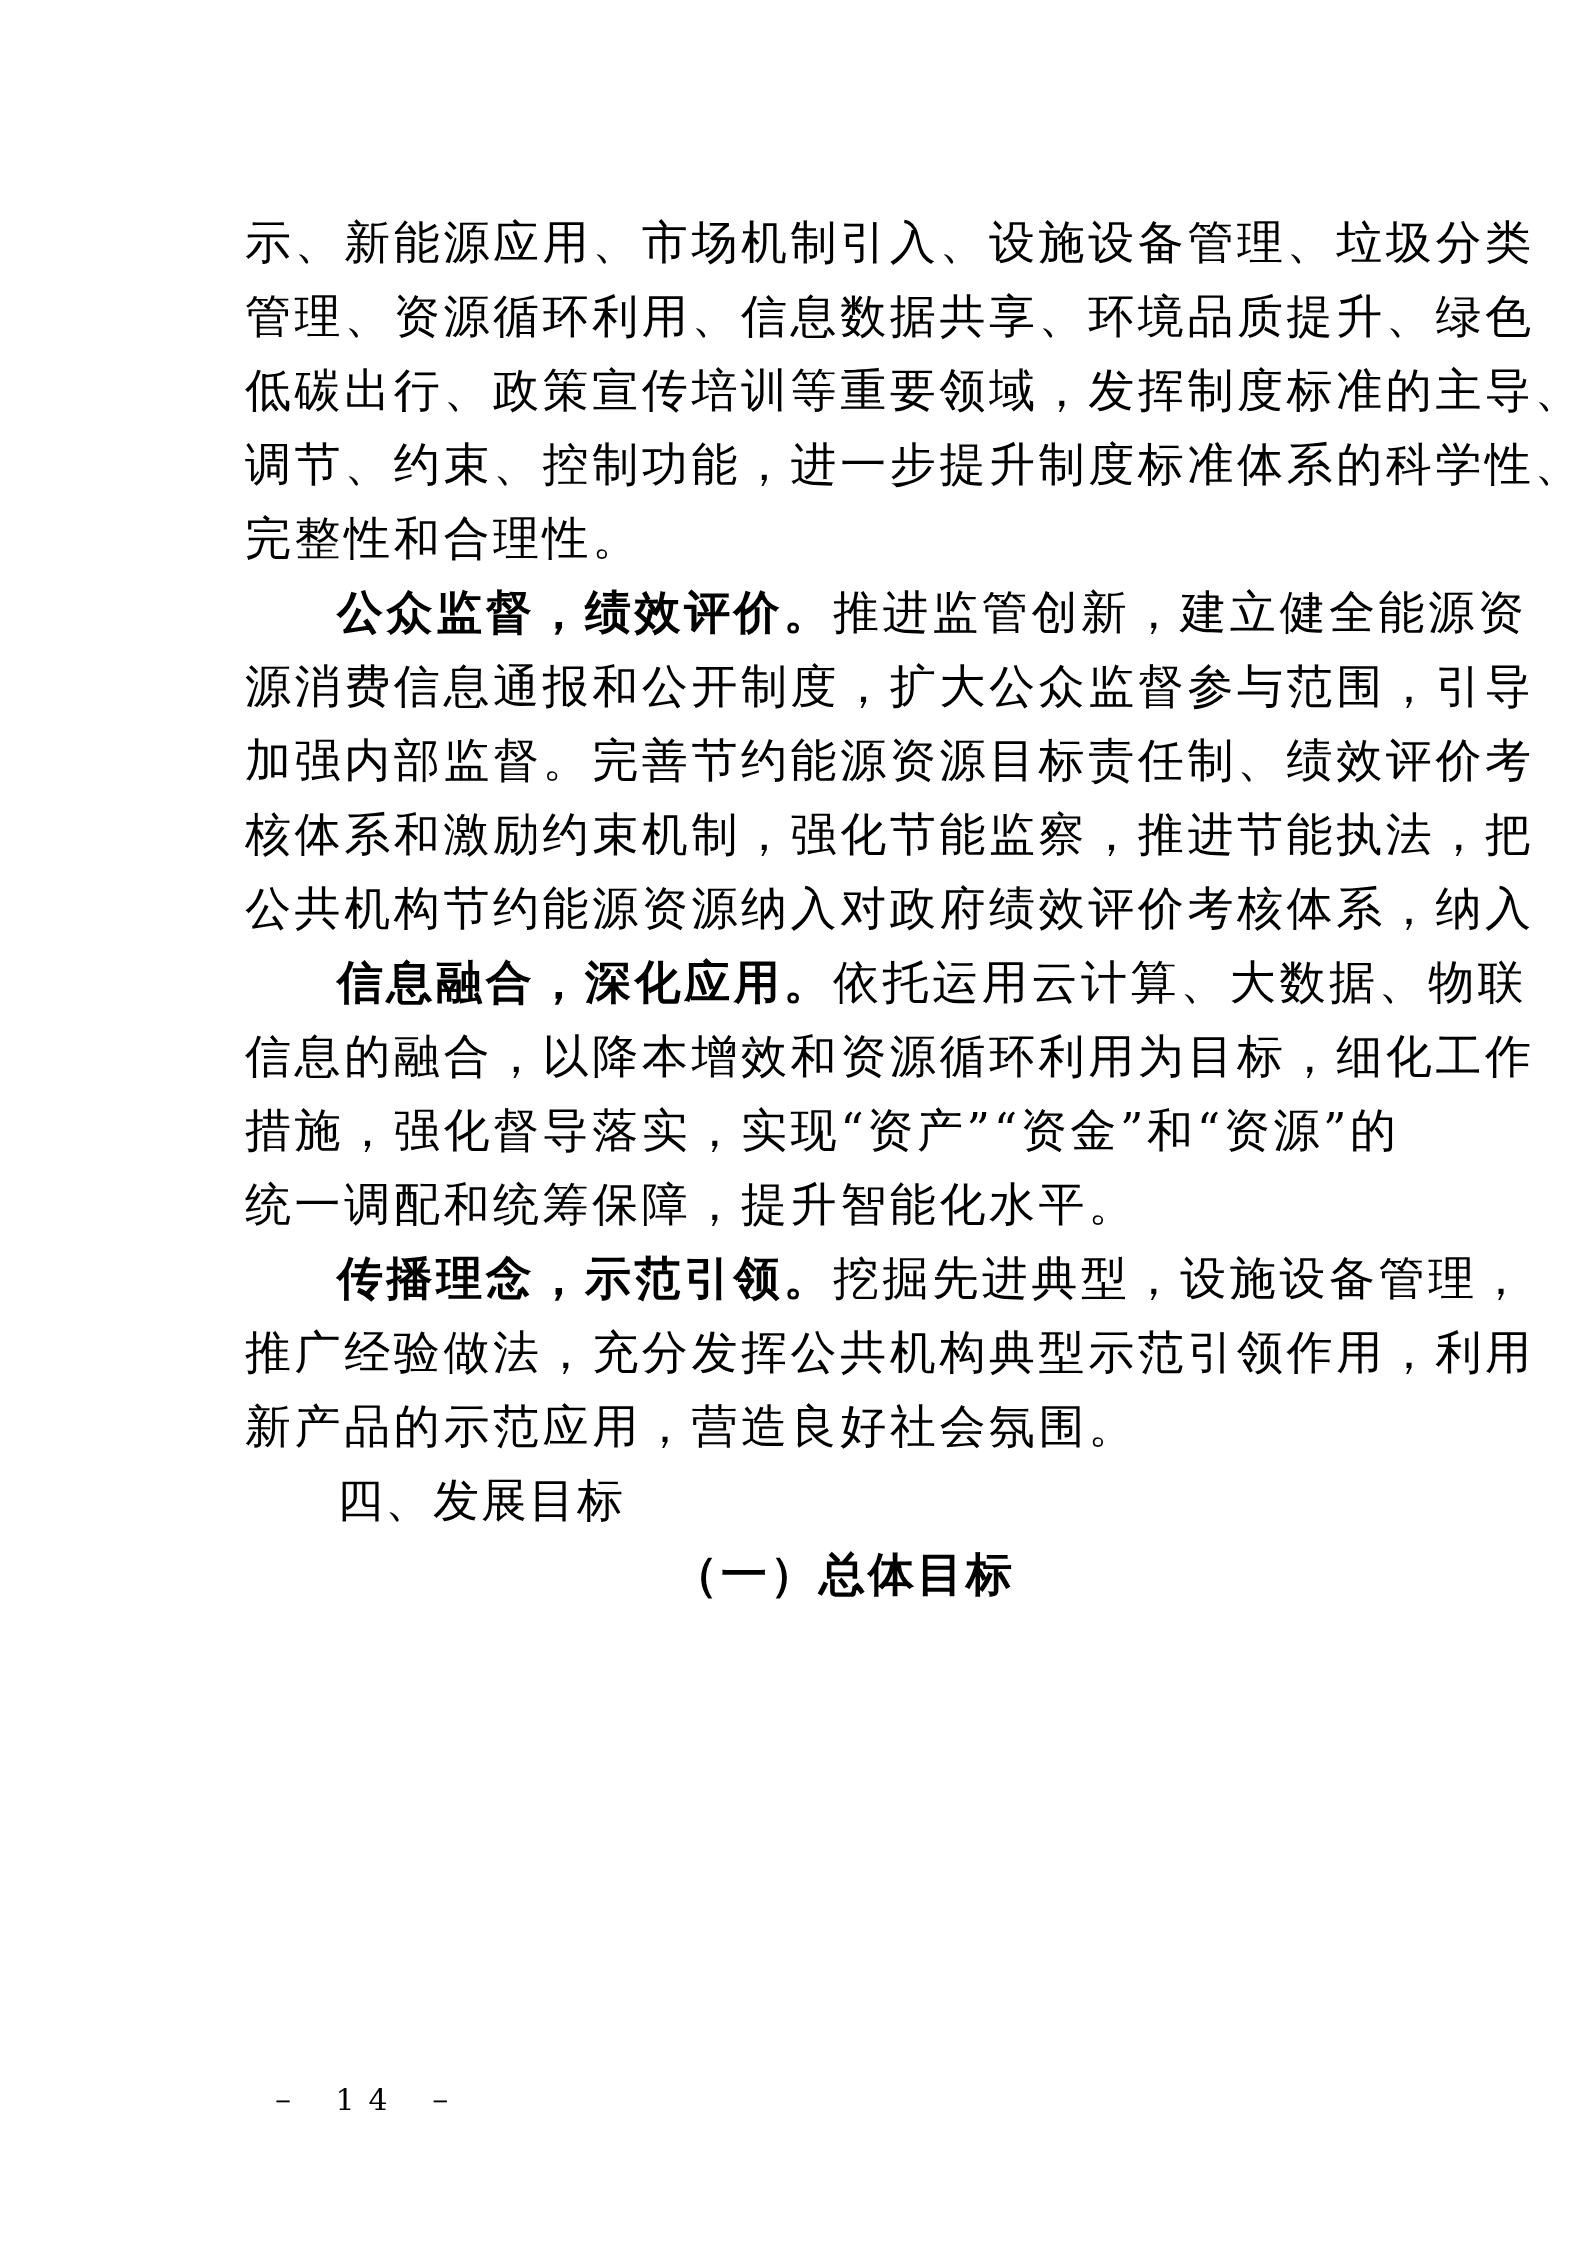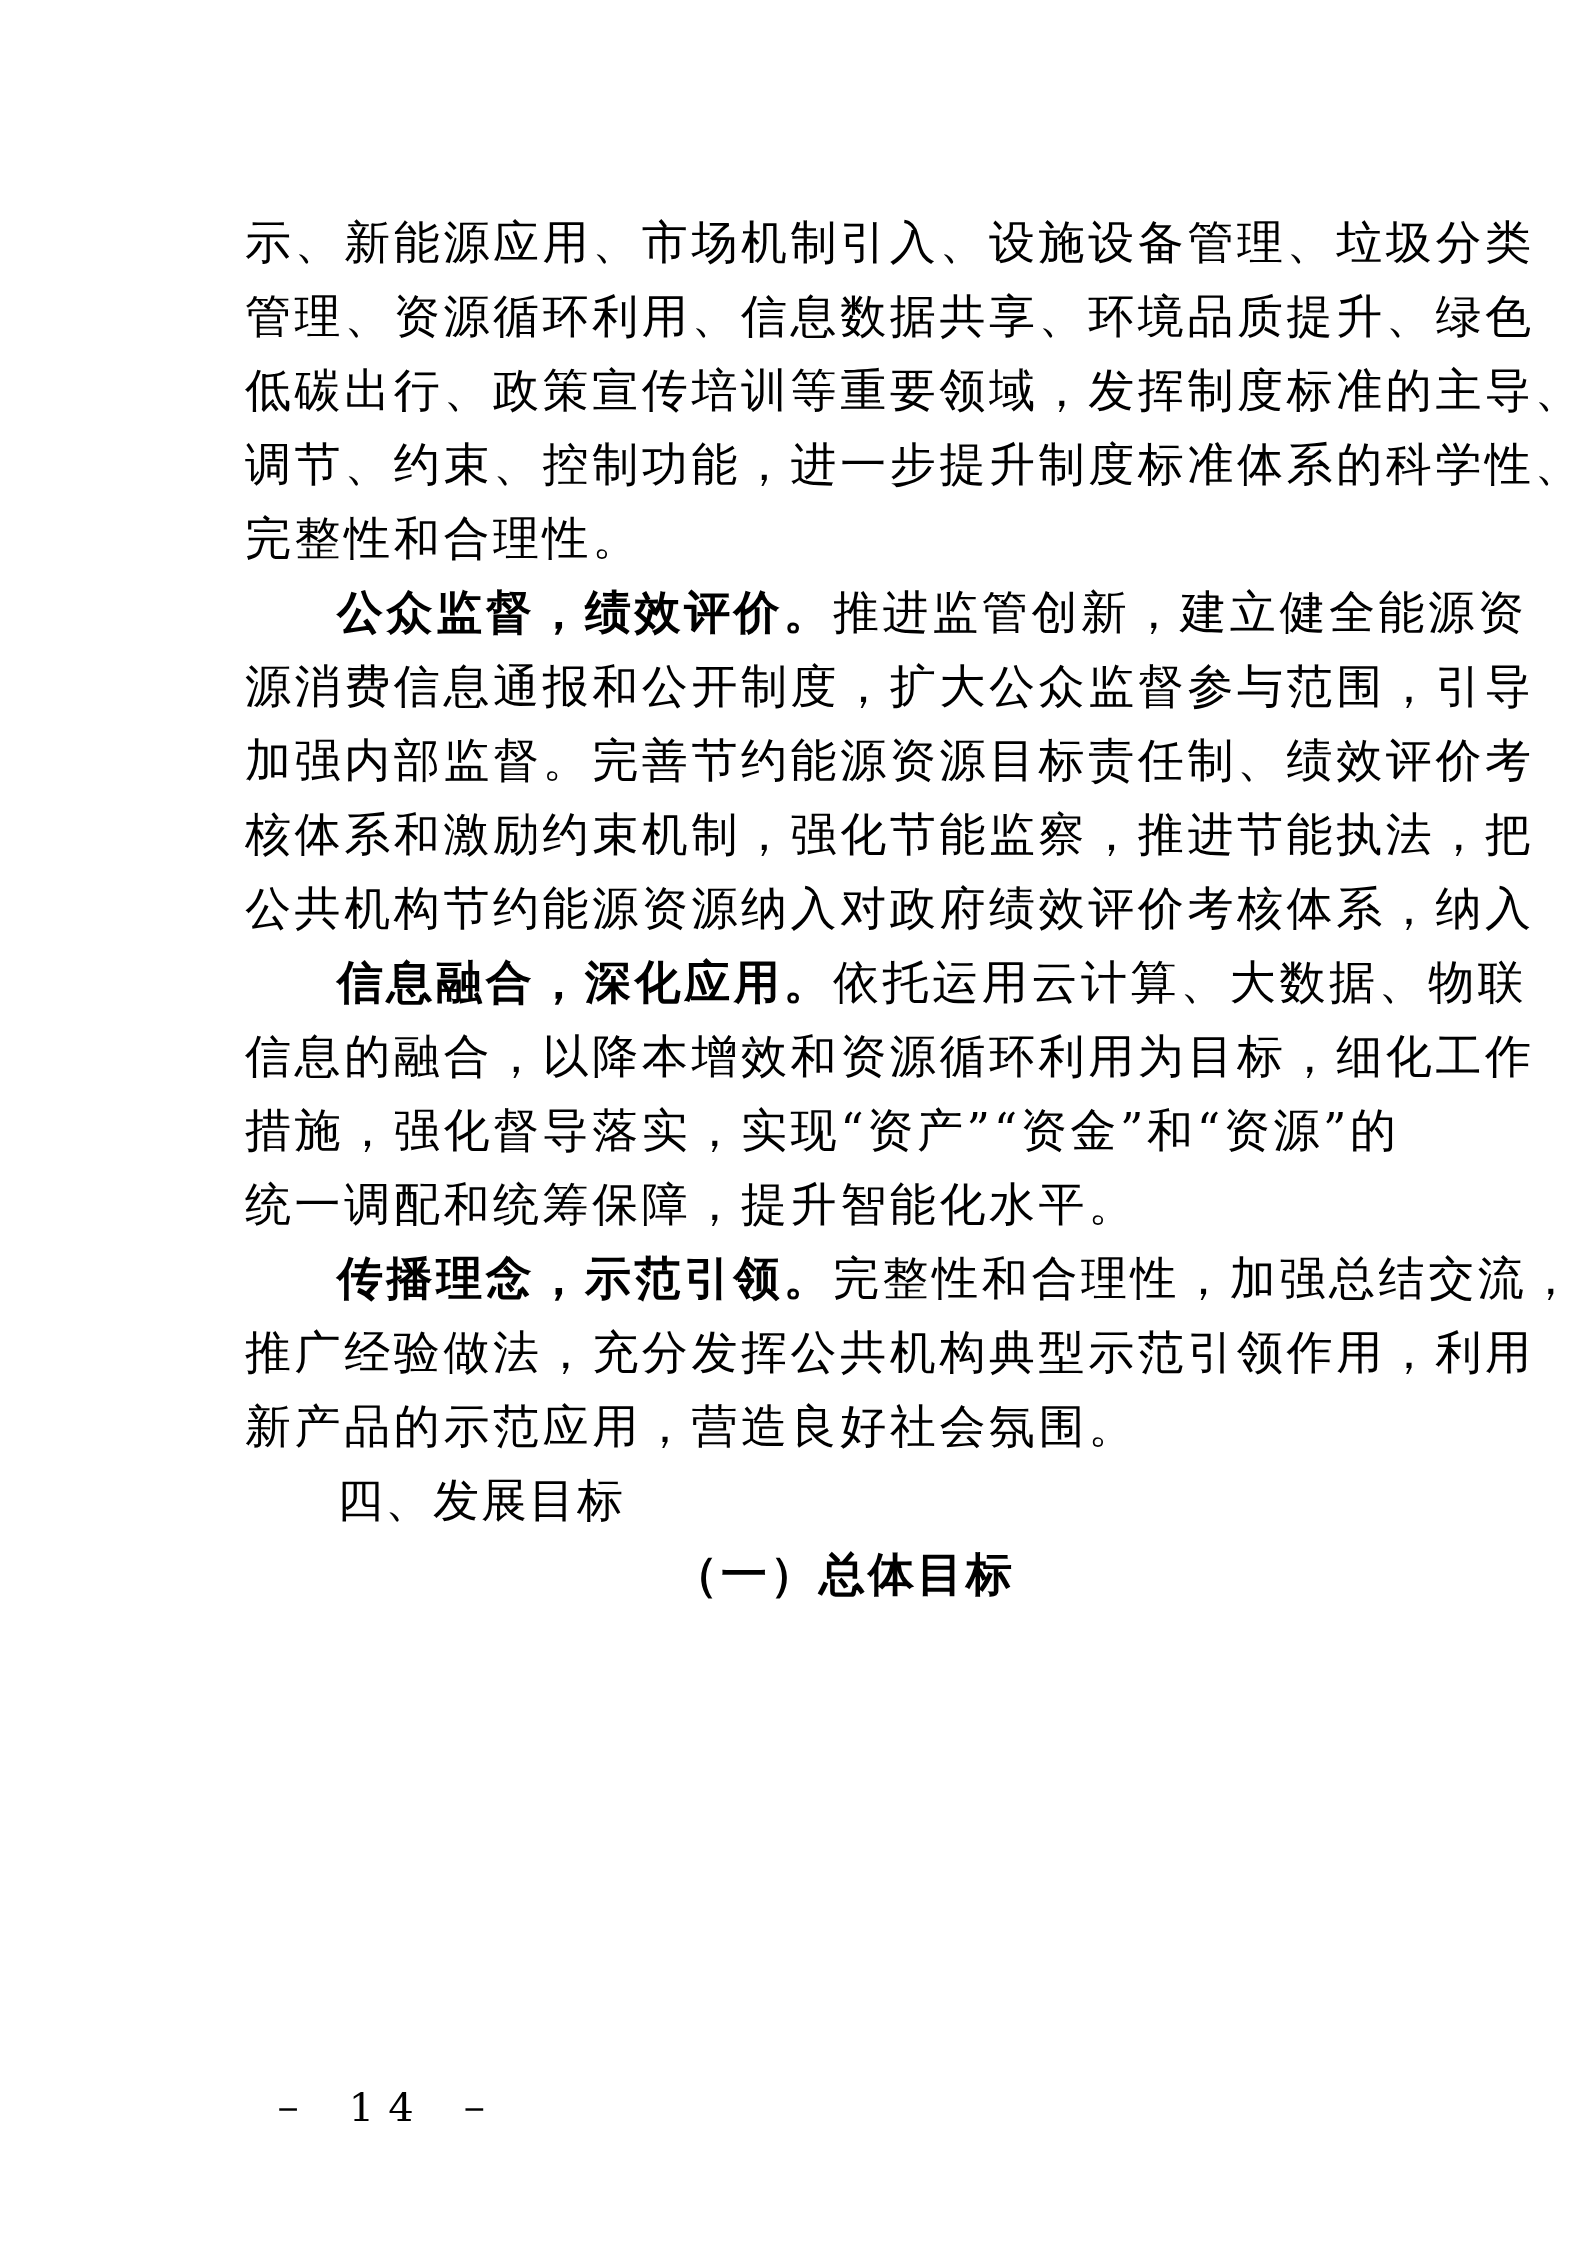"完整性和合理性，加强总结交流，" span { text: 完整性和合理性，加强总结交流 -> 挖掘先进典型，设施设备管理 }
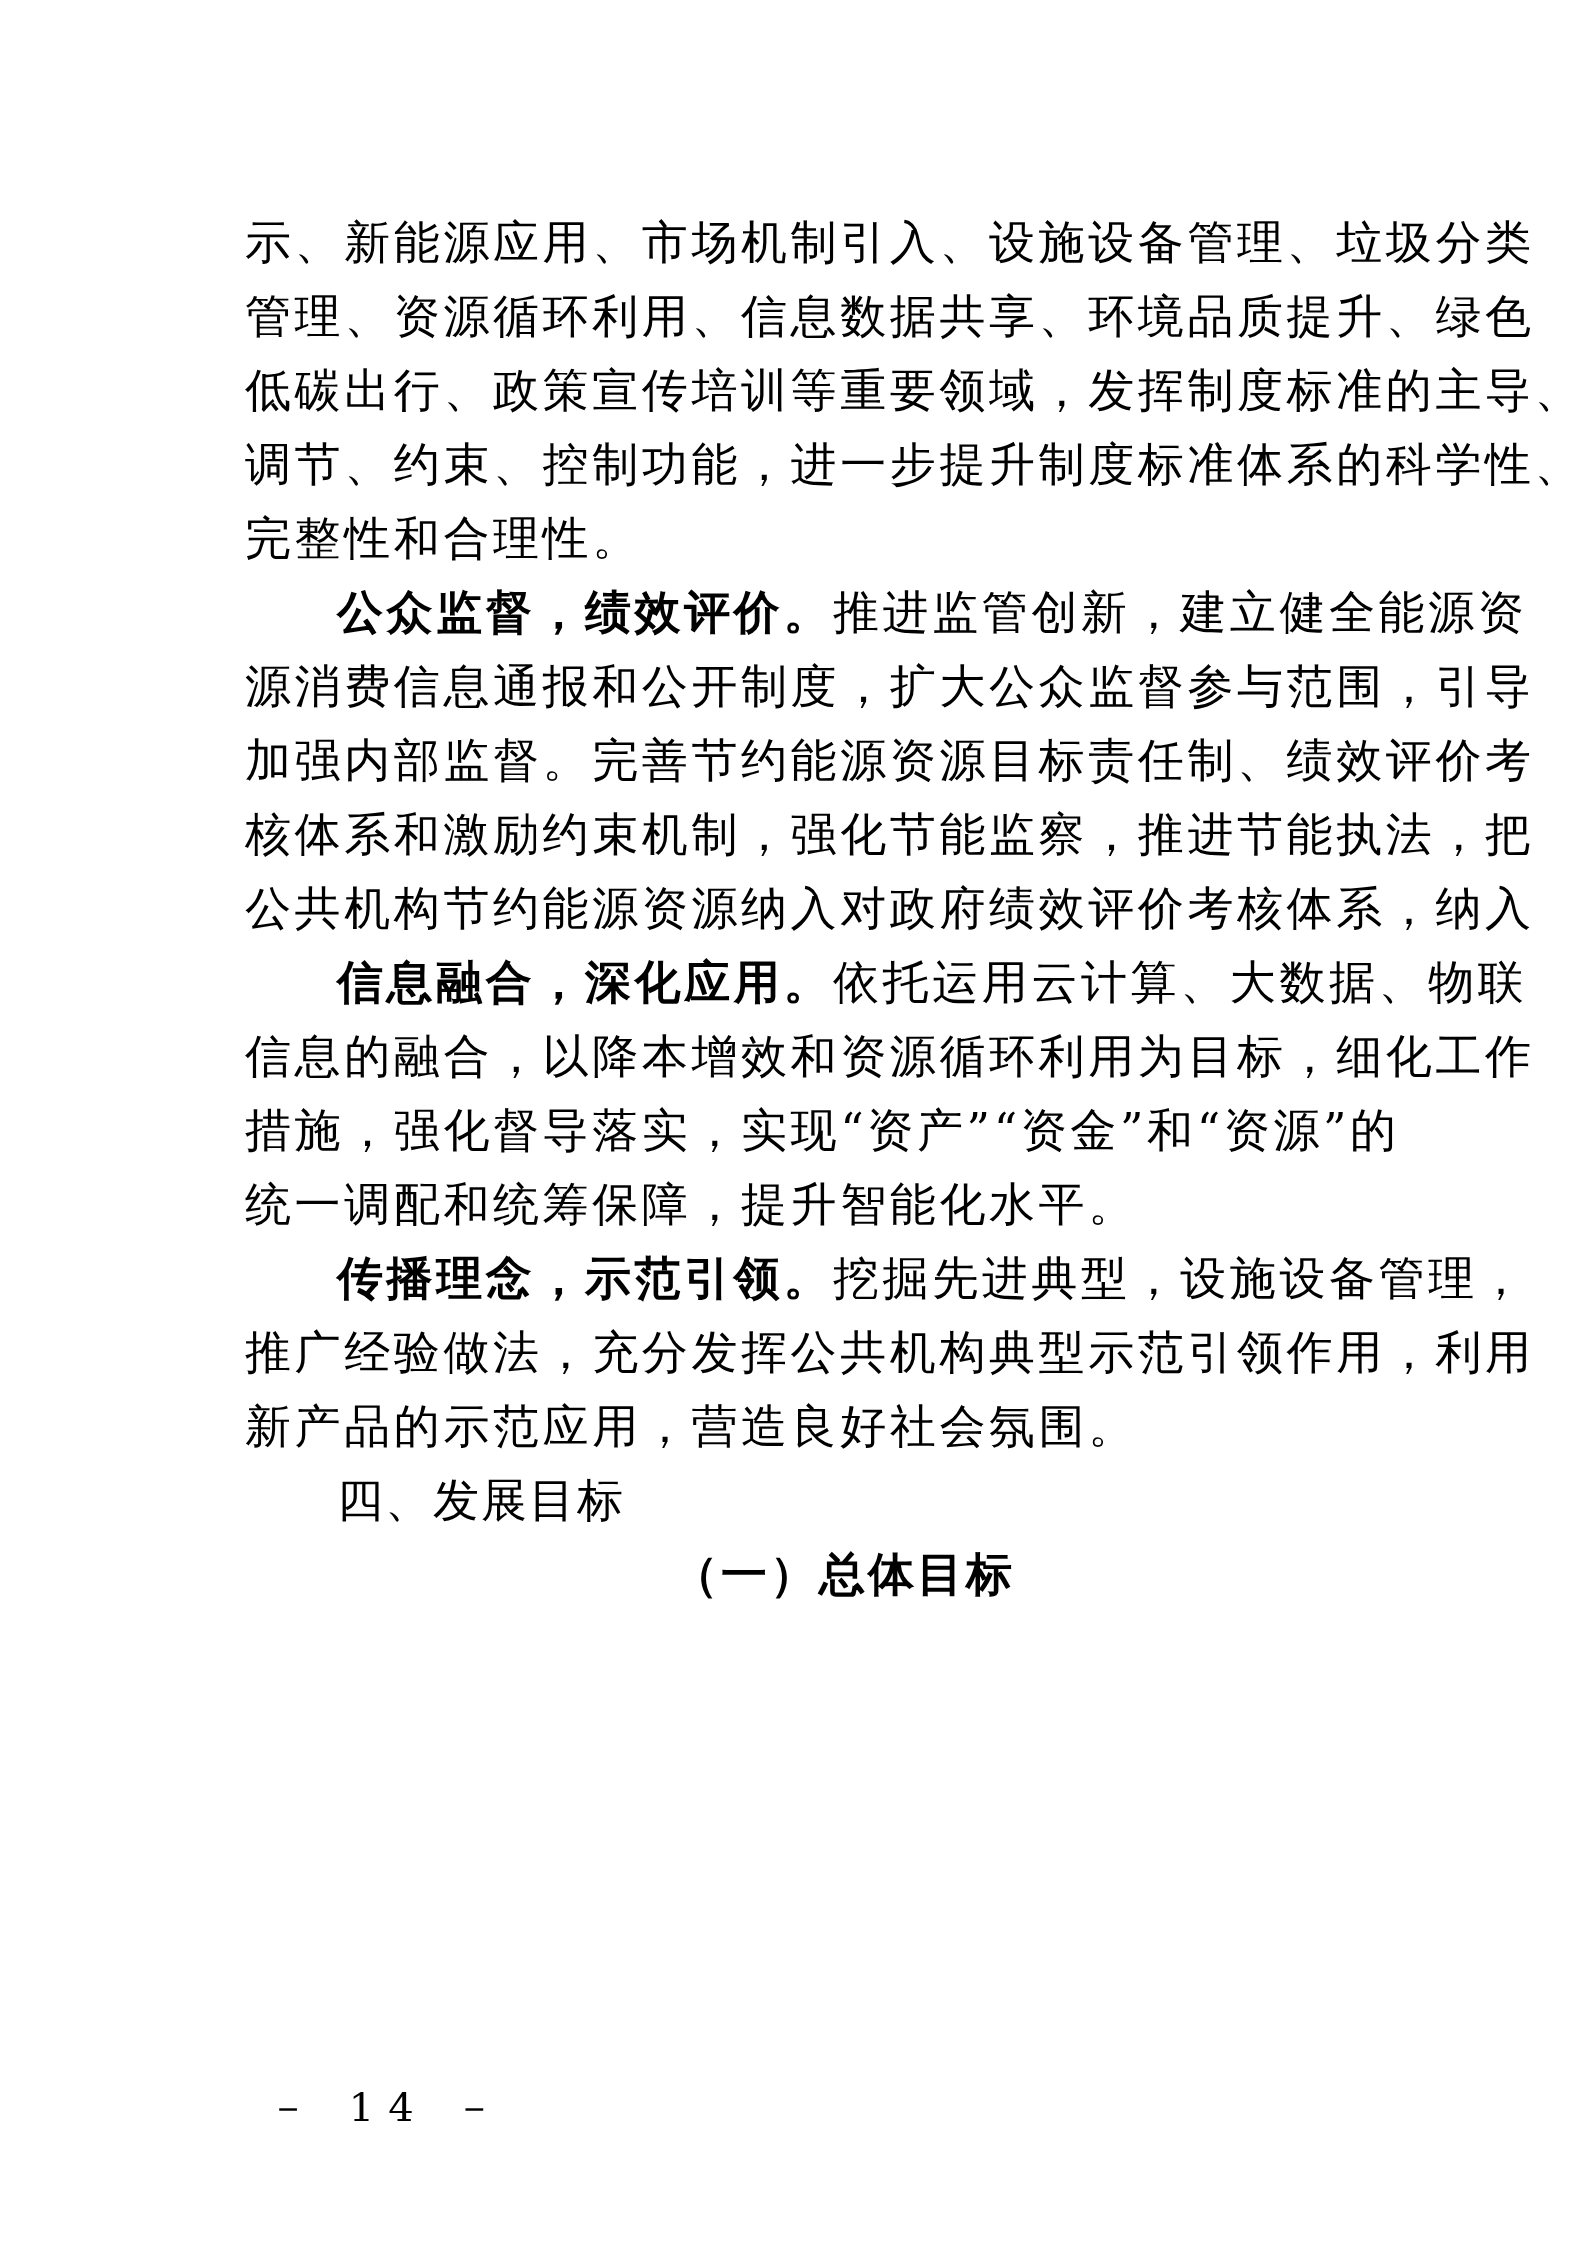"－ 14 －" .page-number { font-size: 40px -> 30px }
